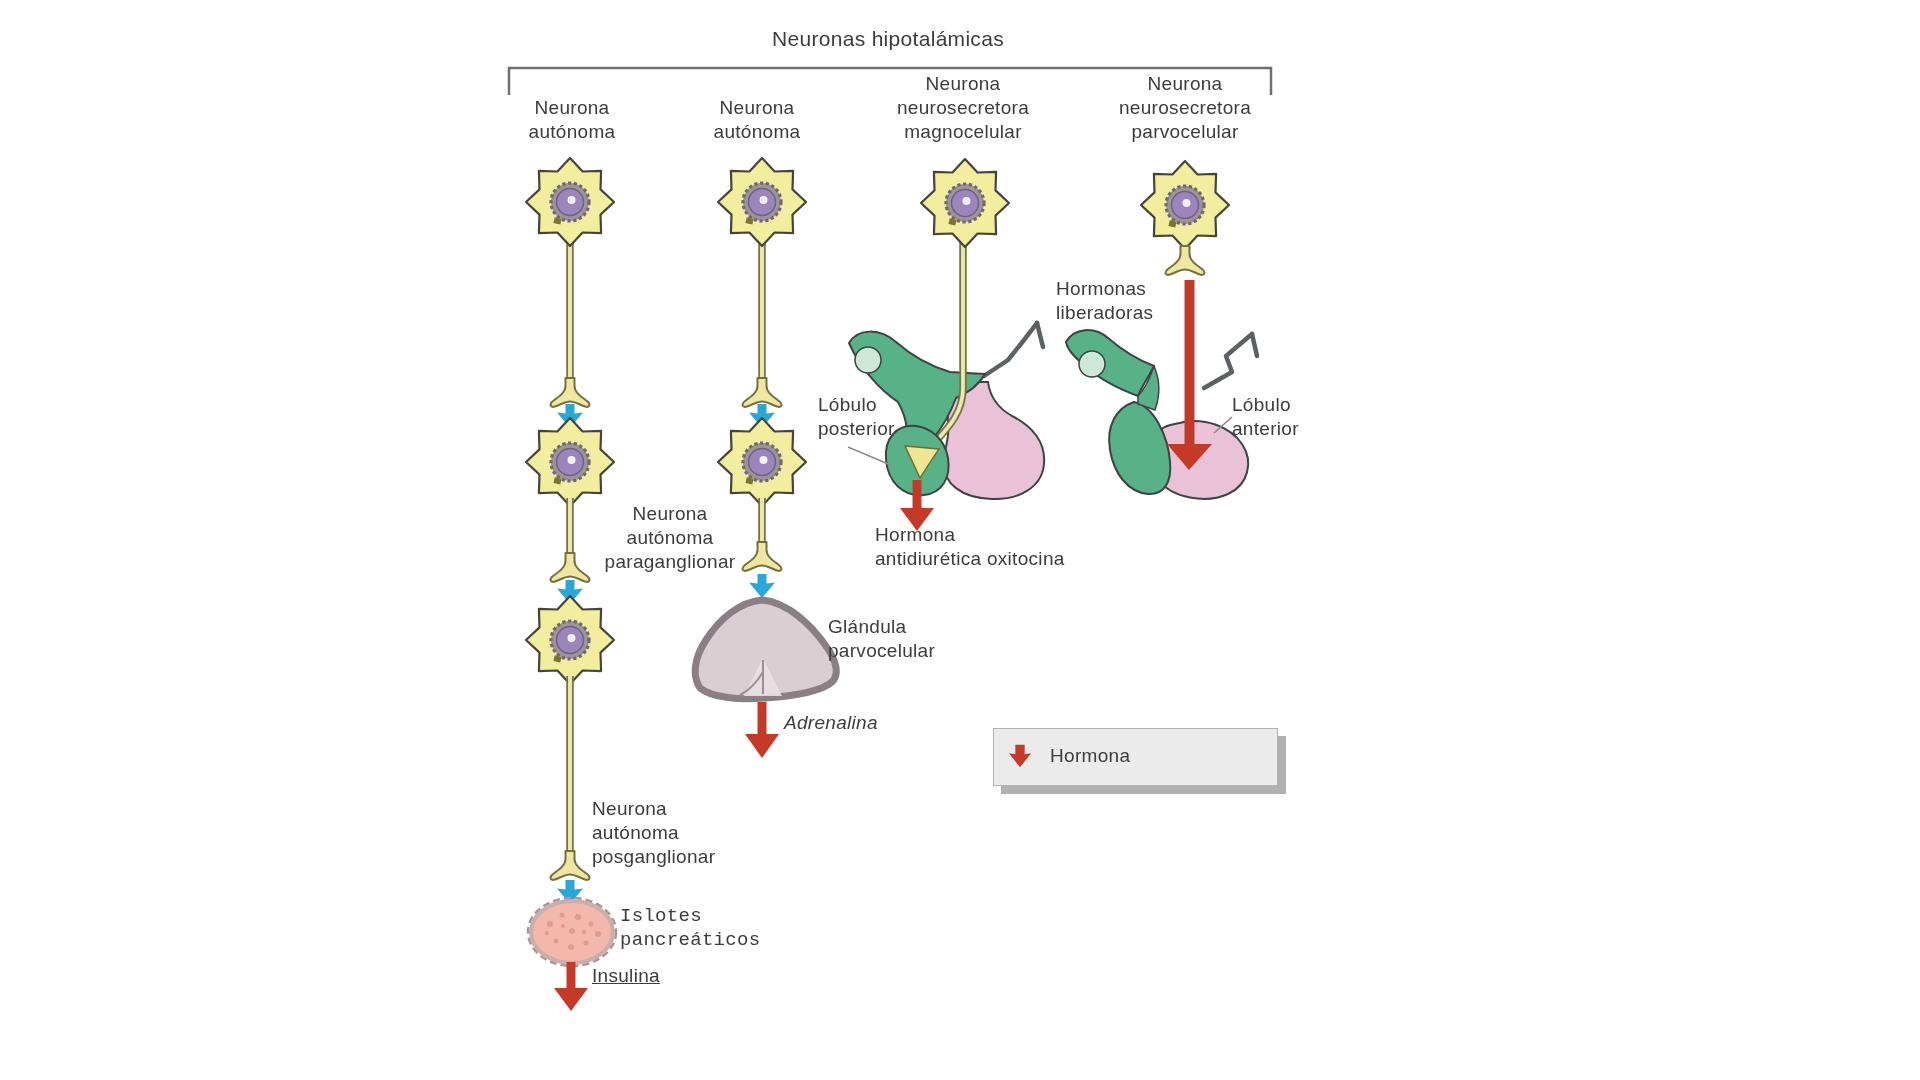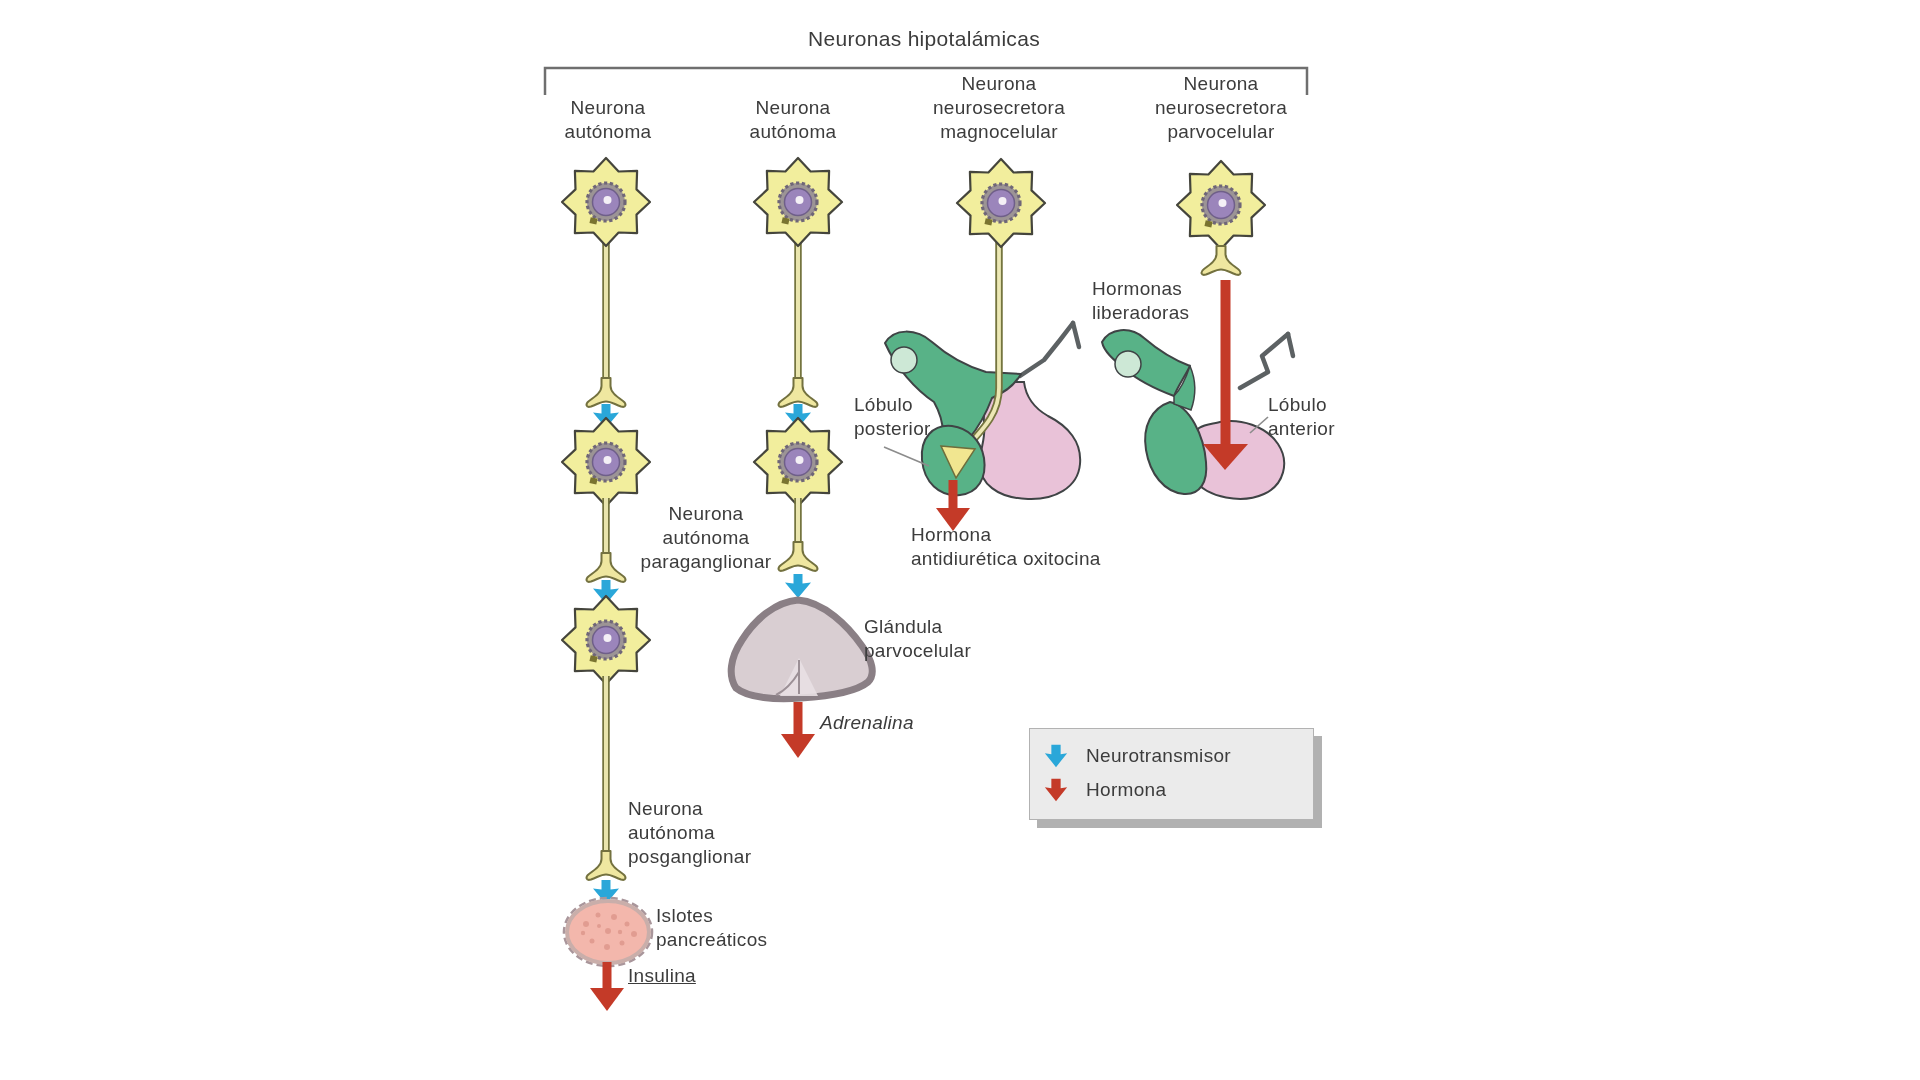"Neuronas hipotalámicas" .canvas { margin-left: 36px -> none }
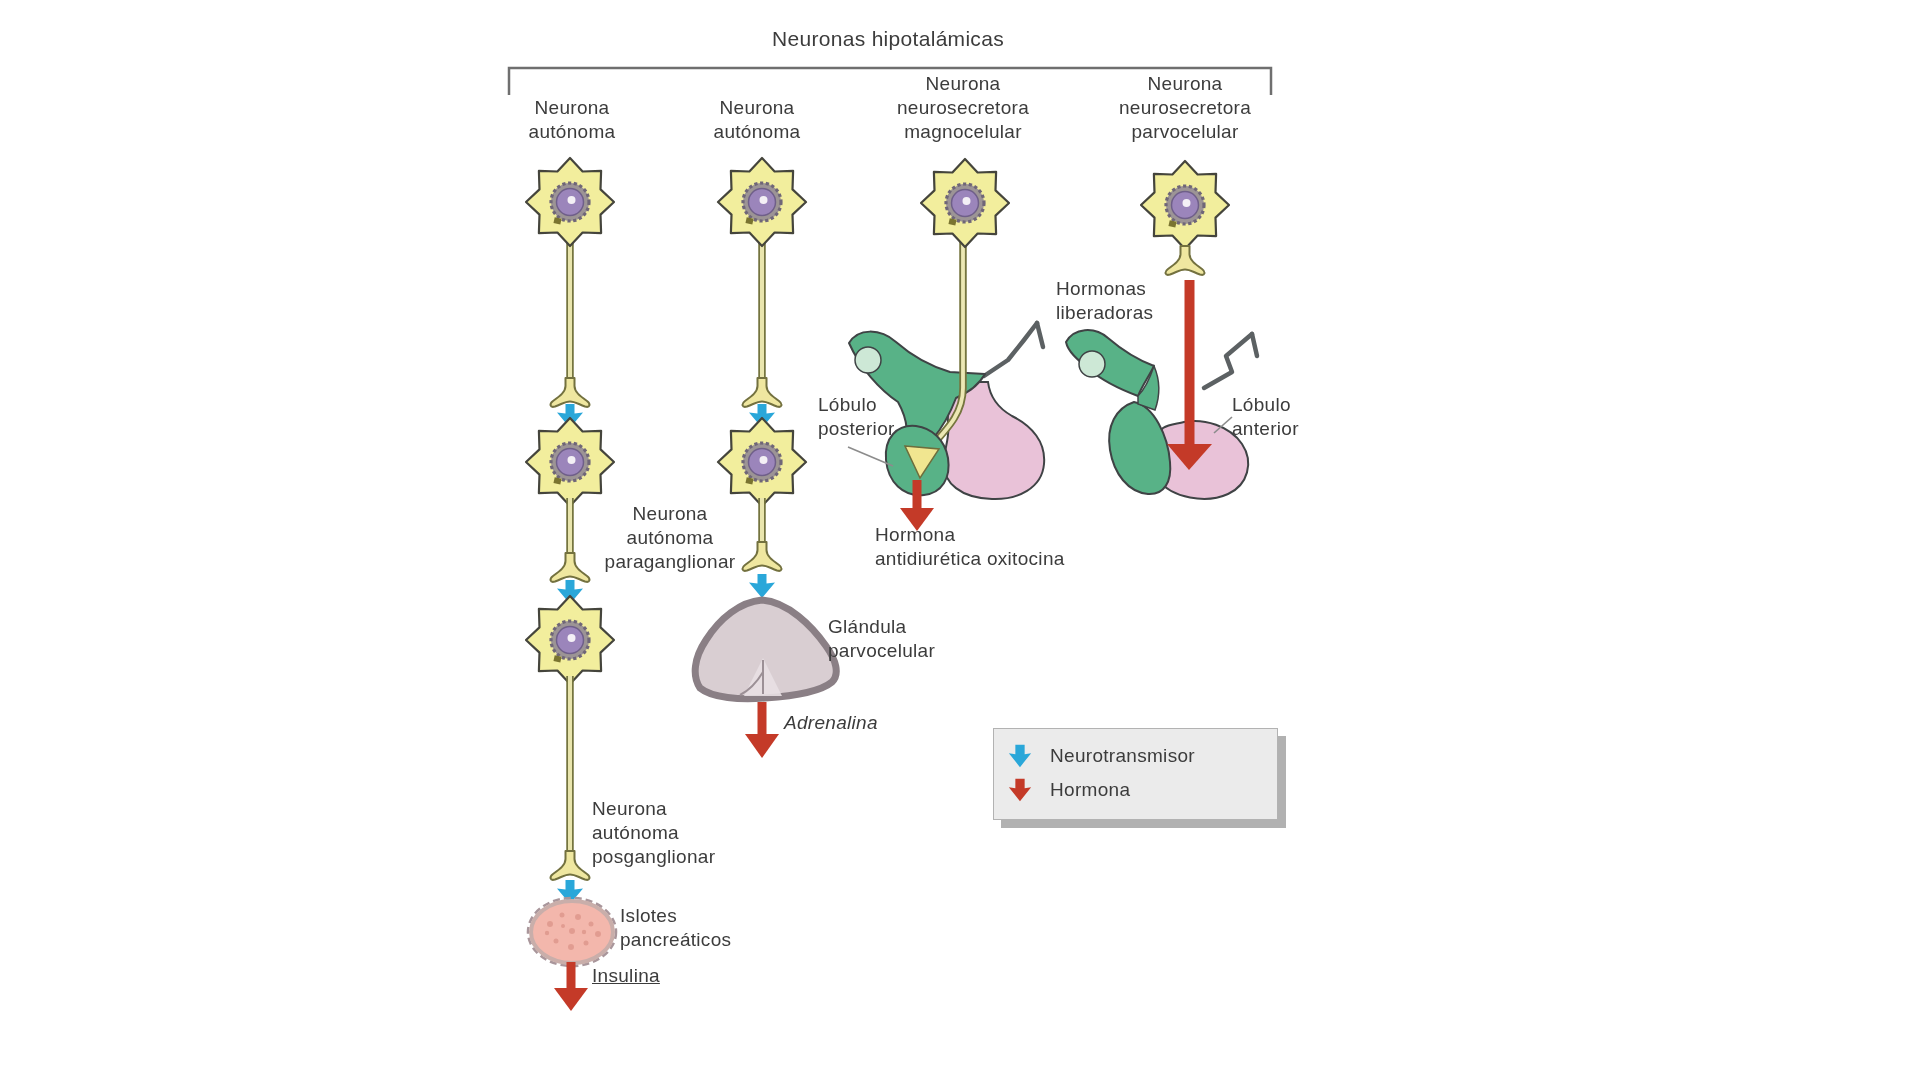"Neurotransmisor" div.legend-row { html: <div> <svg> <polygon></polygon> </svg> <span>Neurotransmisor</span> </div> -> none }
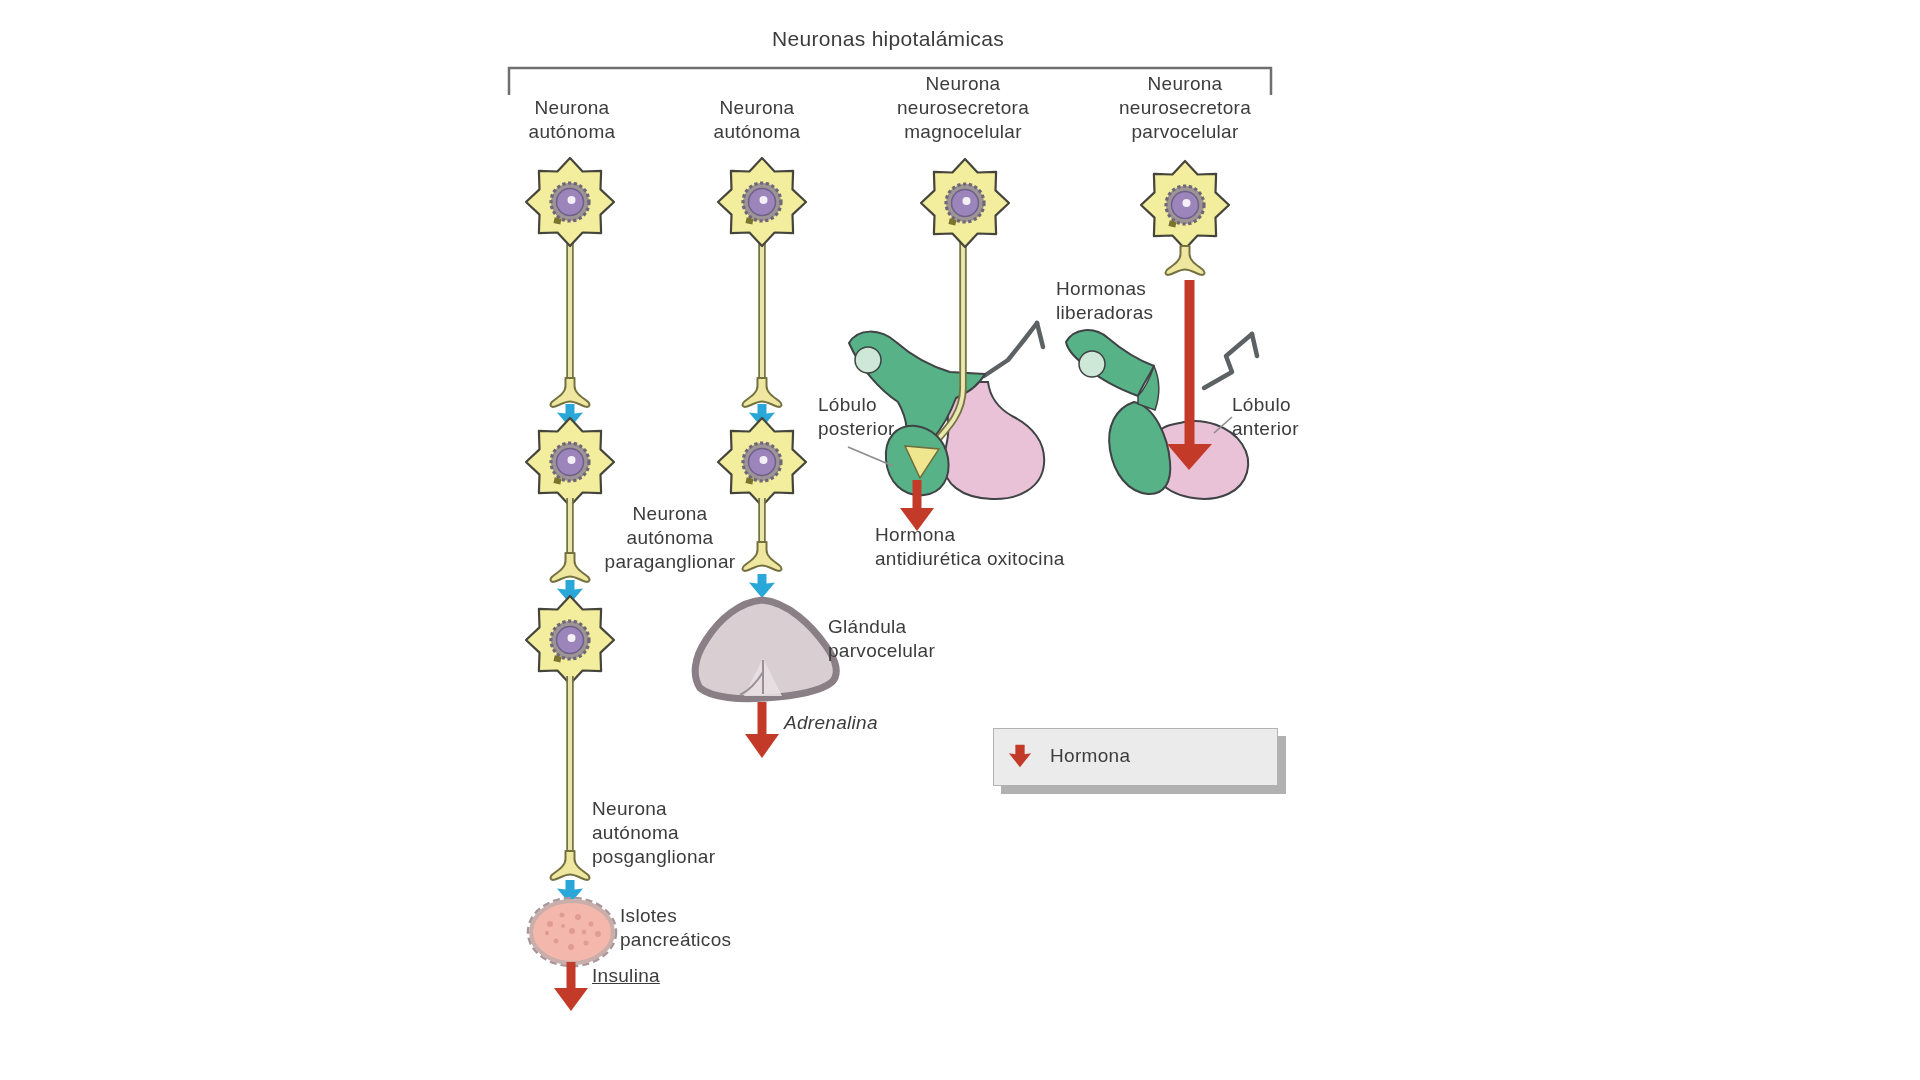"Islotes" div.lbl { font-family: none -> Liberation Mono, monospace }
